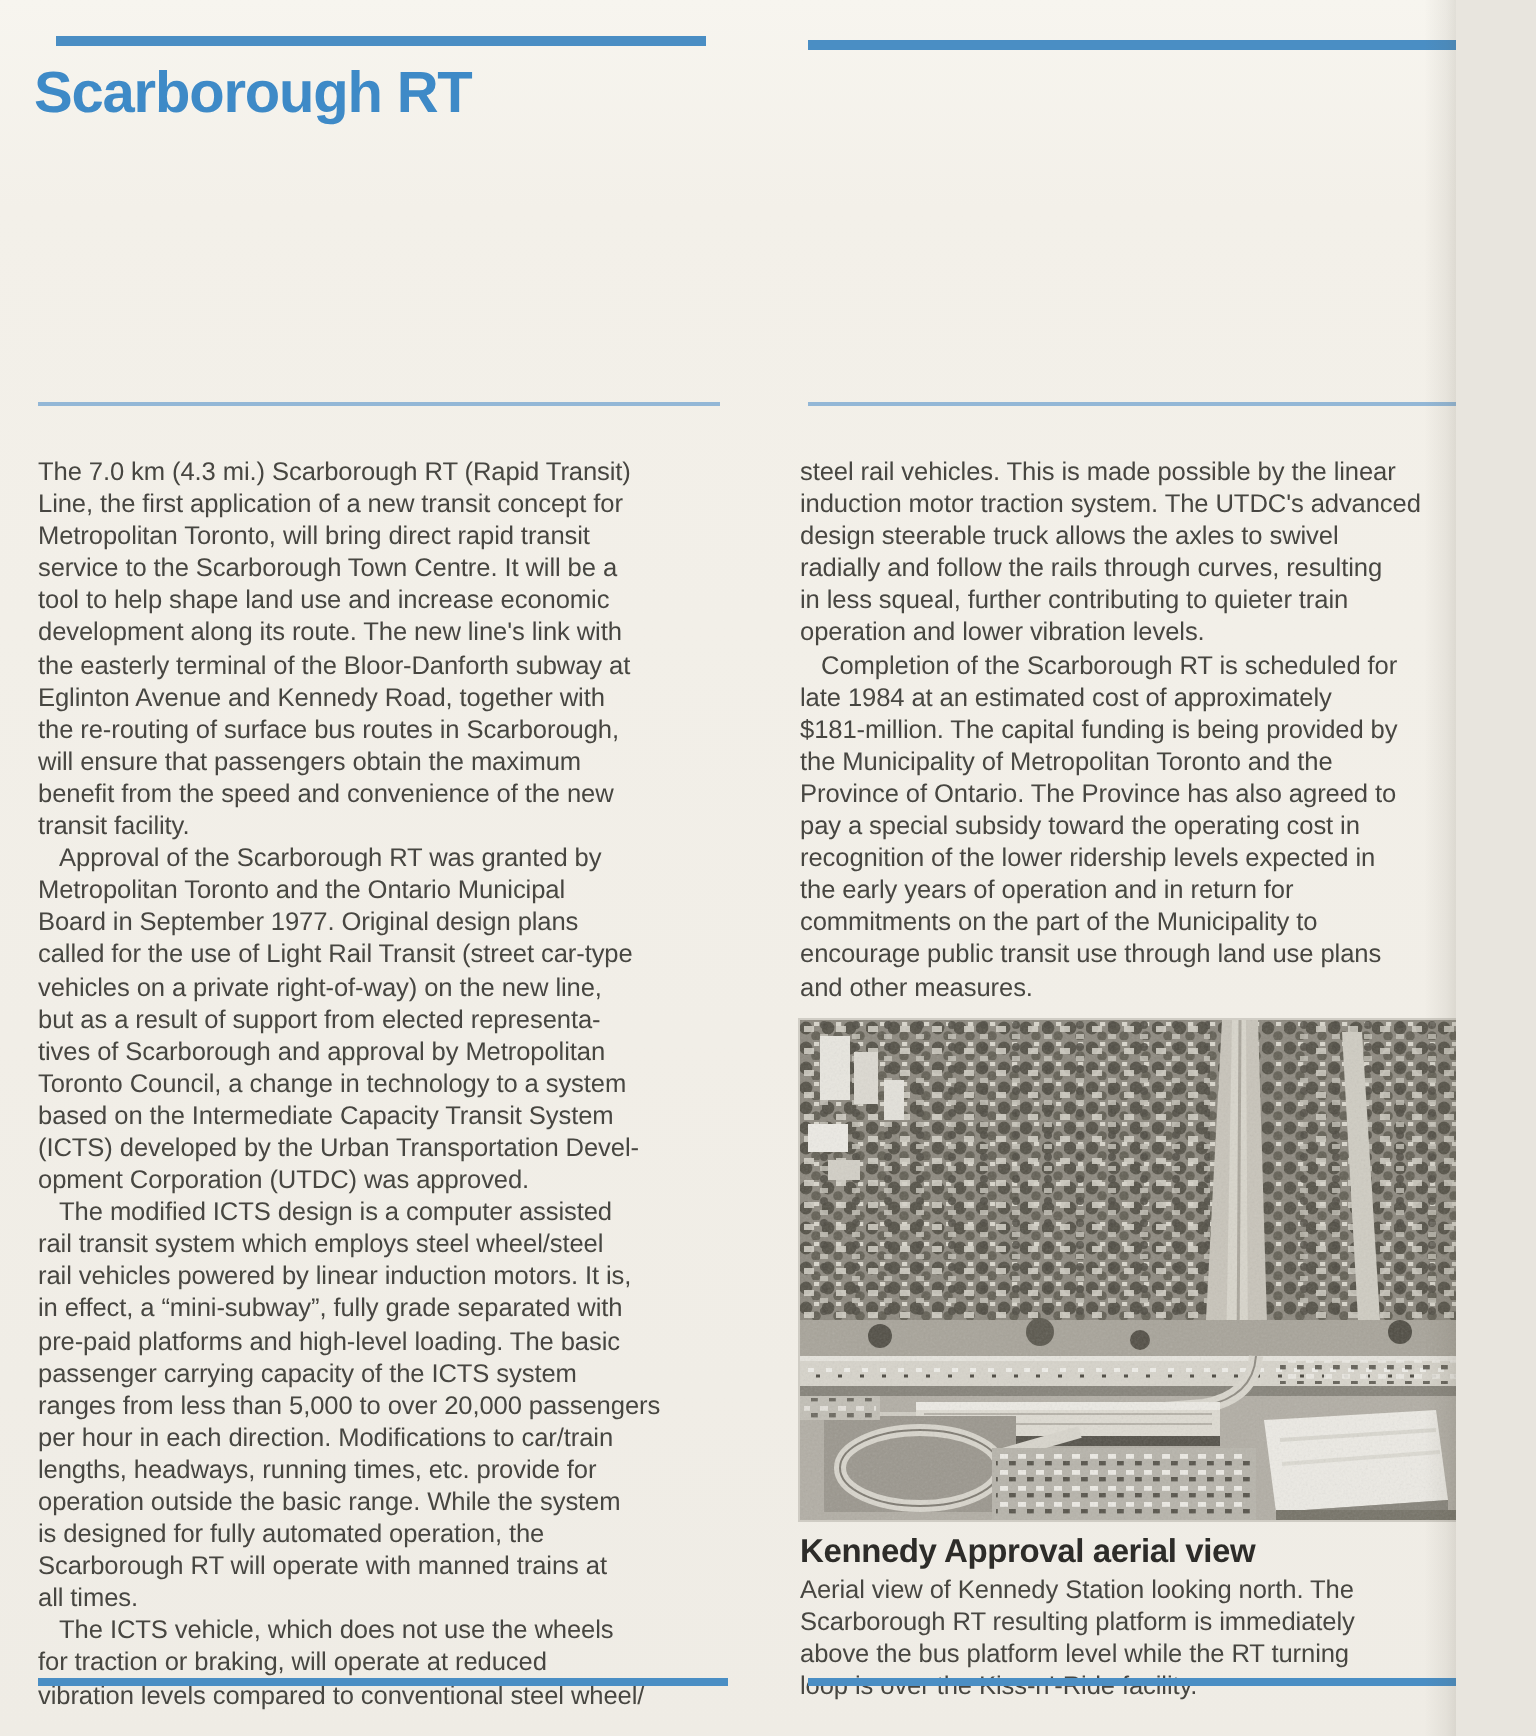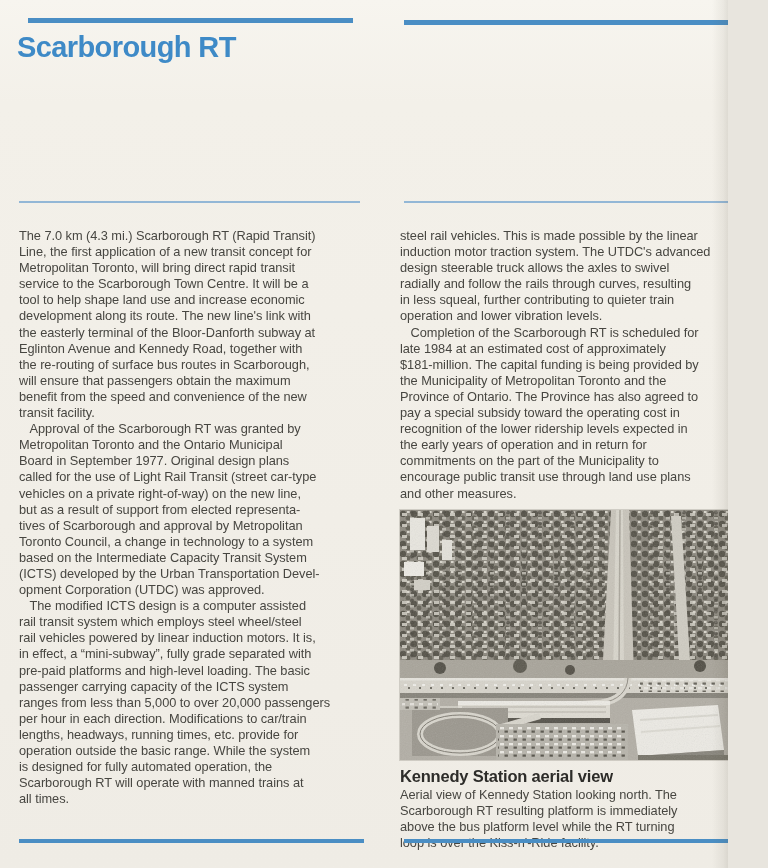"Kennedy Station aerial view" h2.caption-title { text: Station -> Approval }
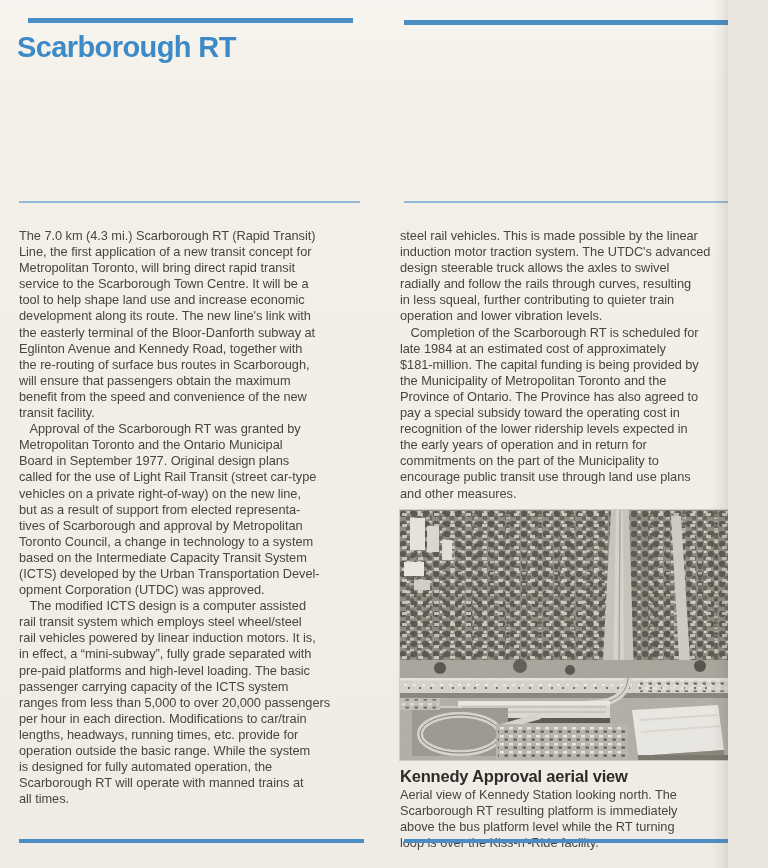"The ICTS vehicle, which does" p.para { html: none -> <p> The ICTS vehicle, which does not use the wheels for traction or braking, will operate at reduced vibration levels compared to conventional steel wheel/</p> }
